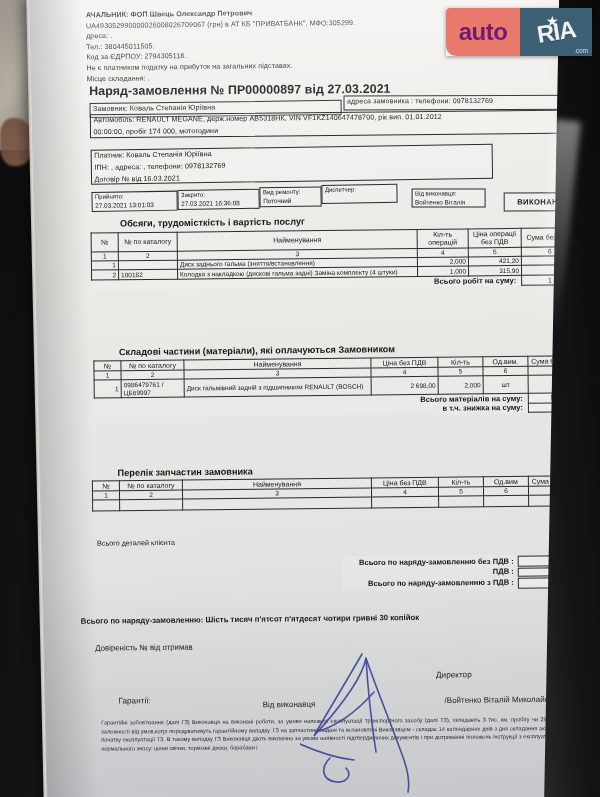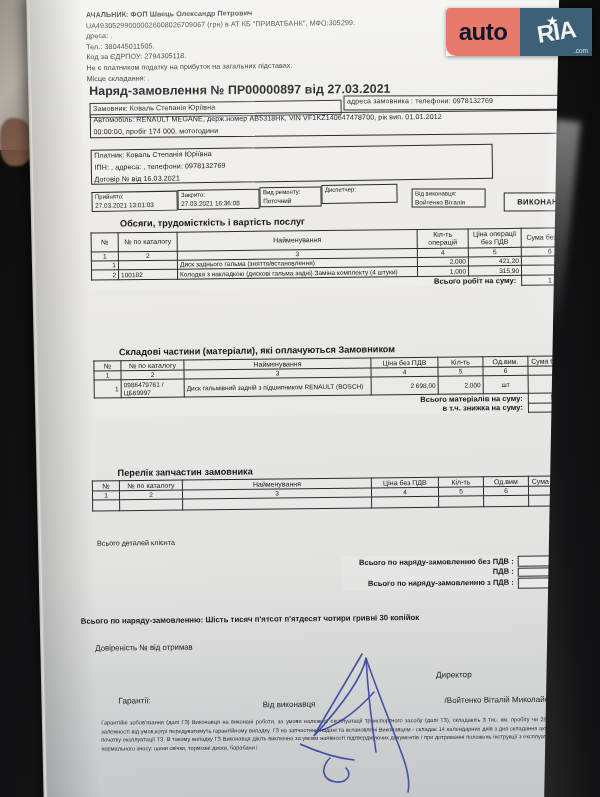"auto" #logo .auto span { color: #0f172a -> #701a75 }
